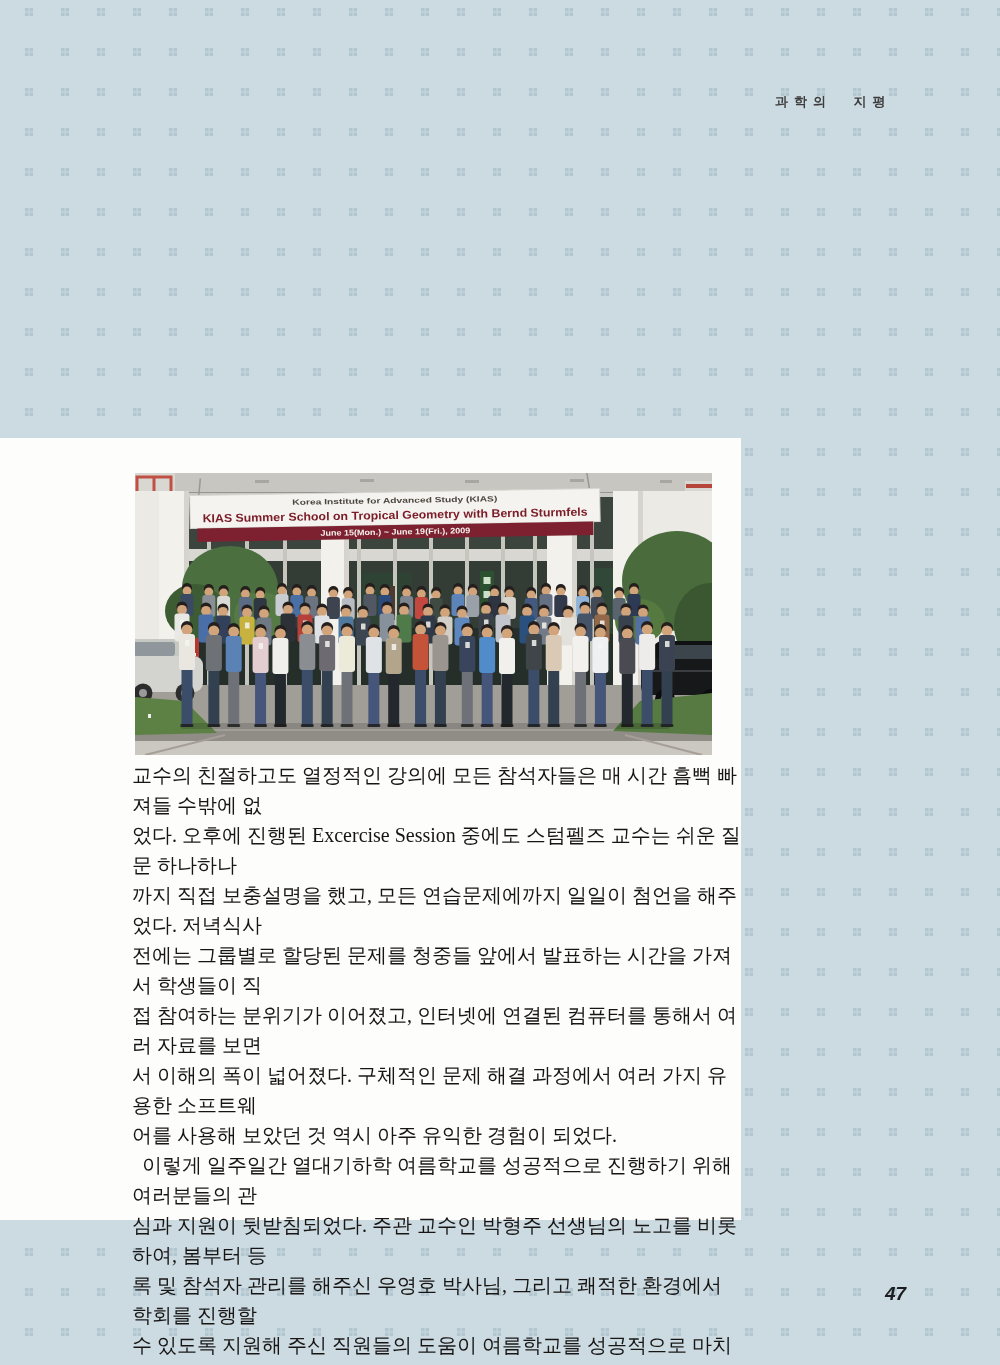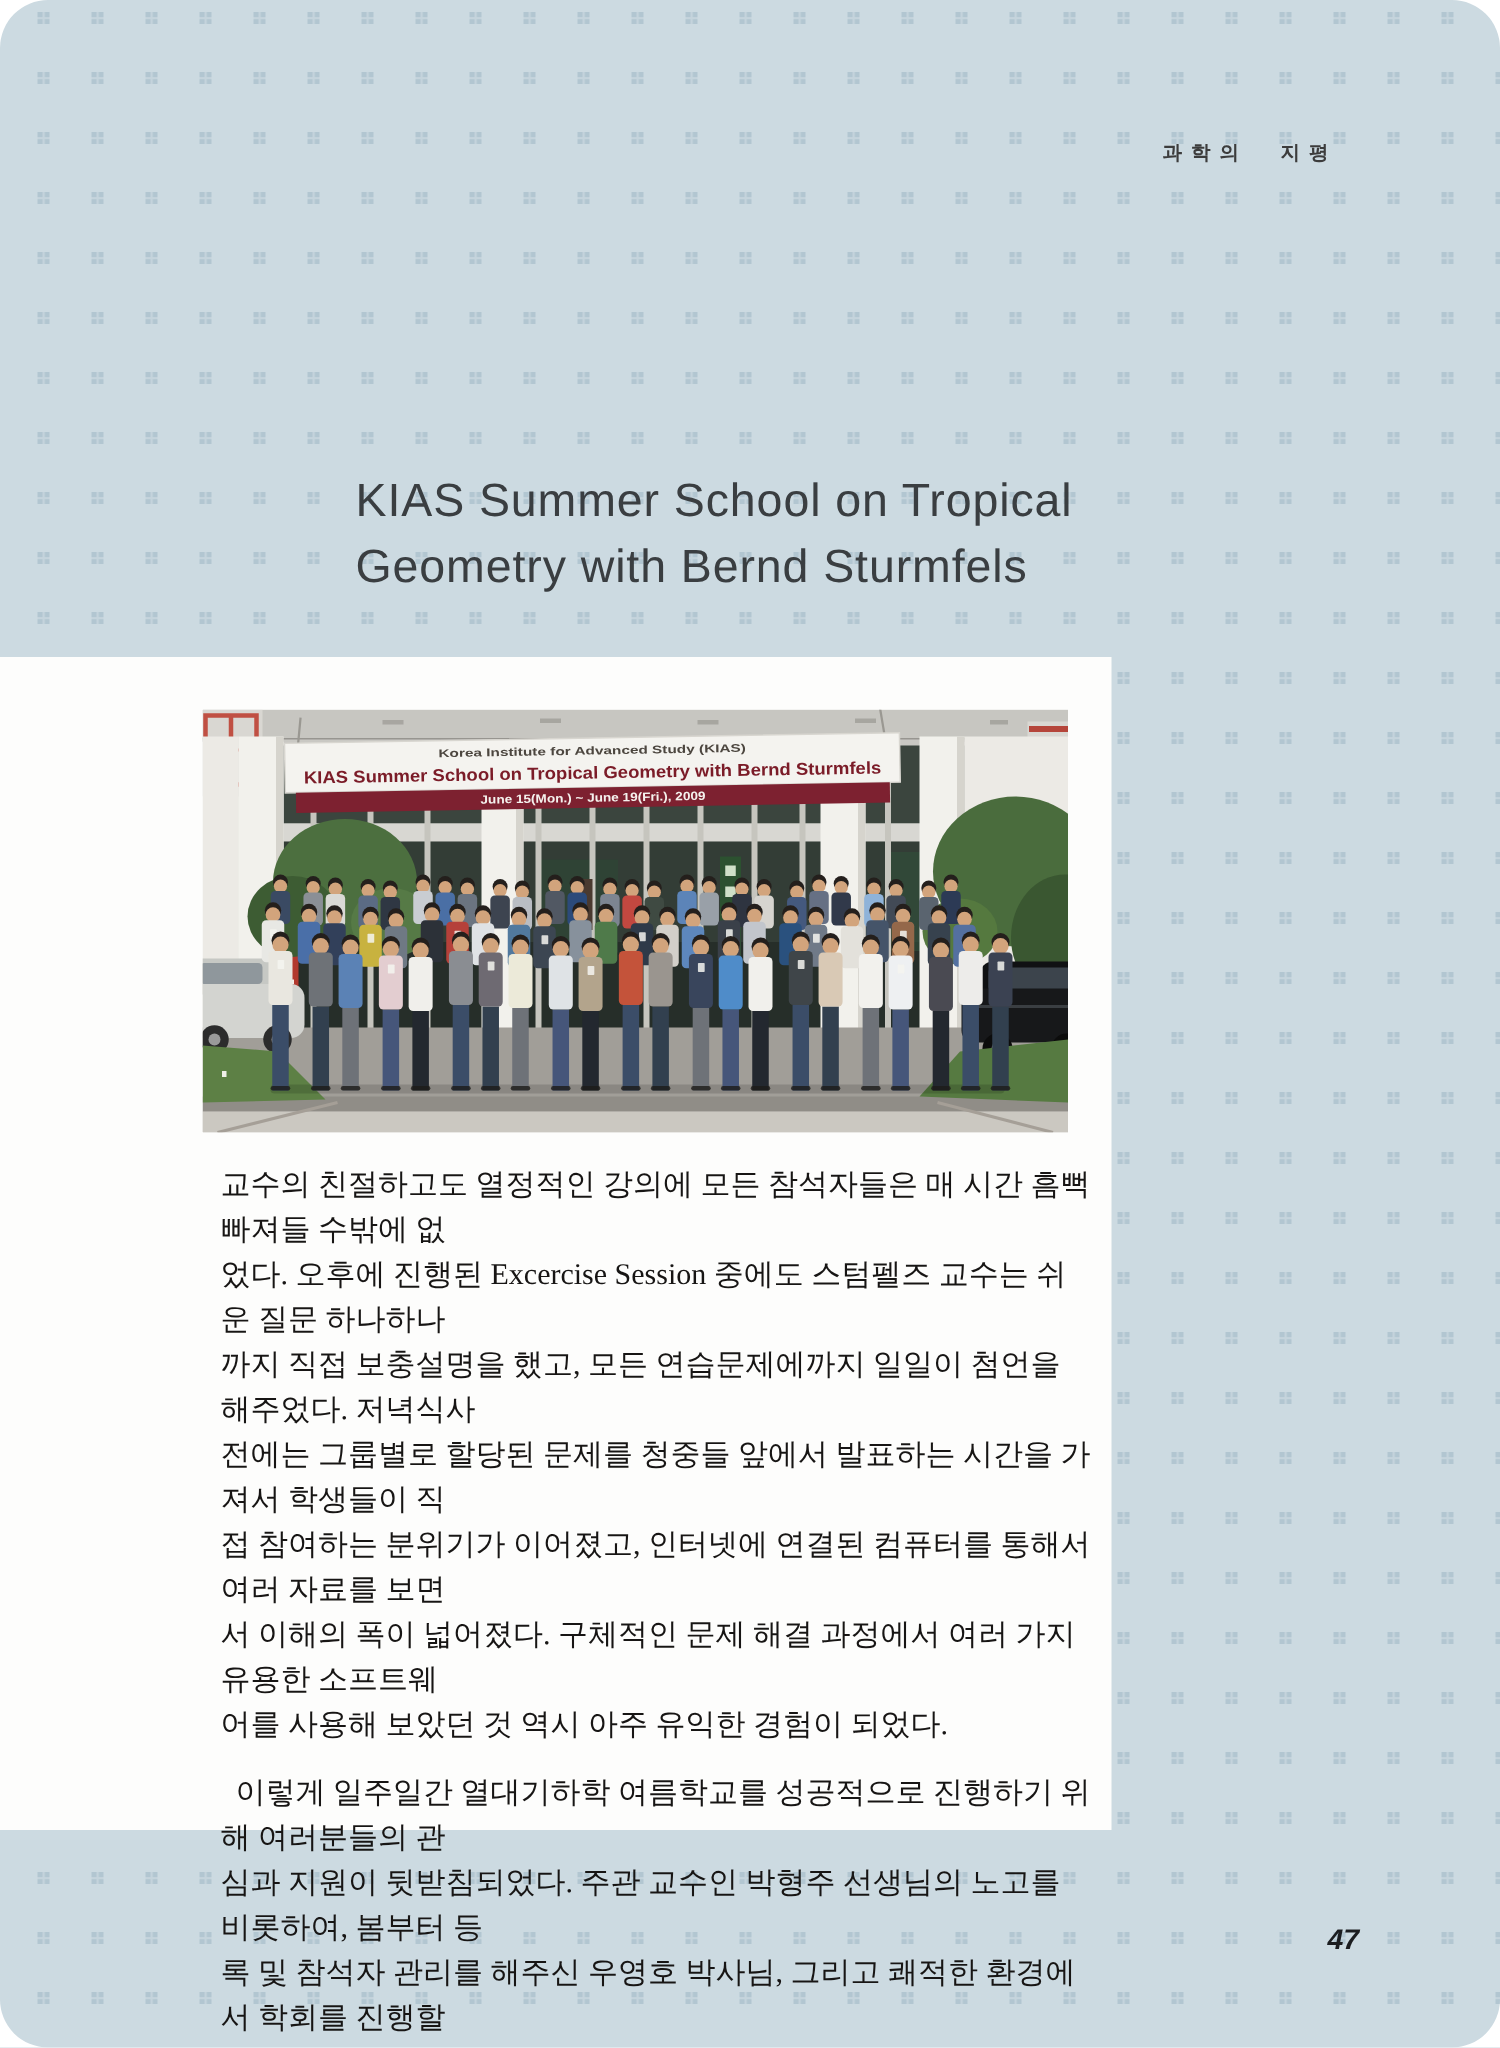"과학의 지평" .page { border-radius: 32px -> none }
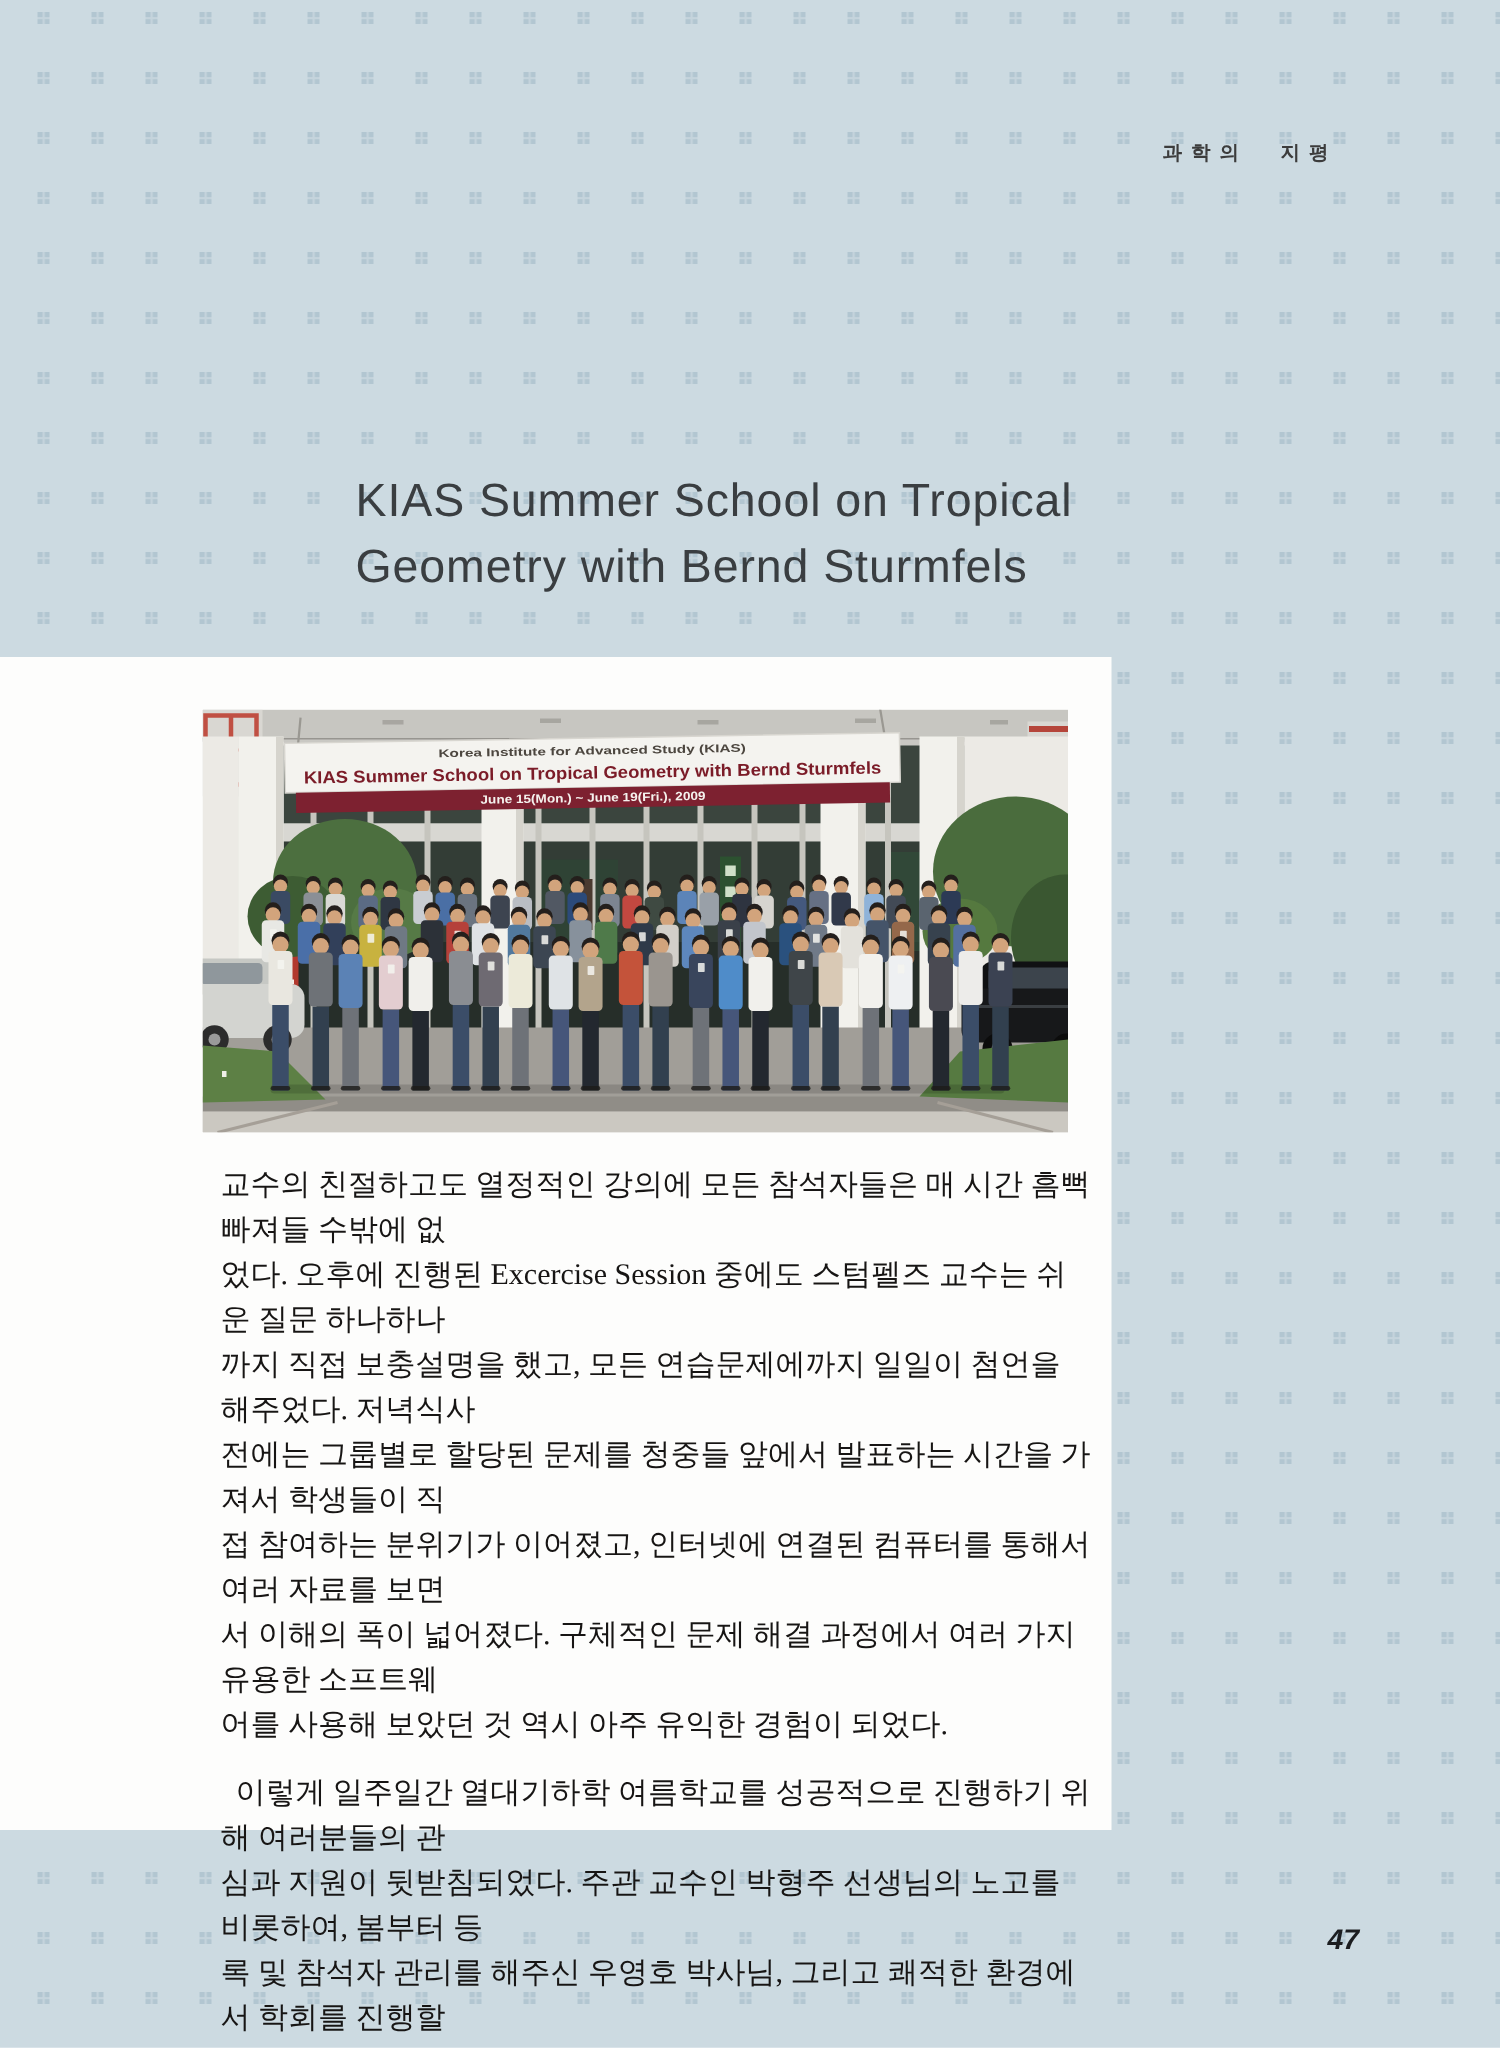"KIAS Summer School on Tropical" h1.title { html: <h1><span>KIAS Summer School on Tropical</span><br><span>Geometry with Bernd Sturmfels</span></h1> -> none }
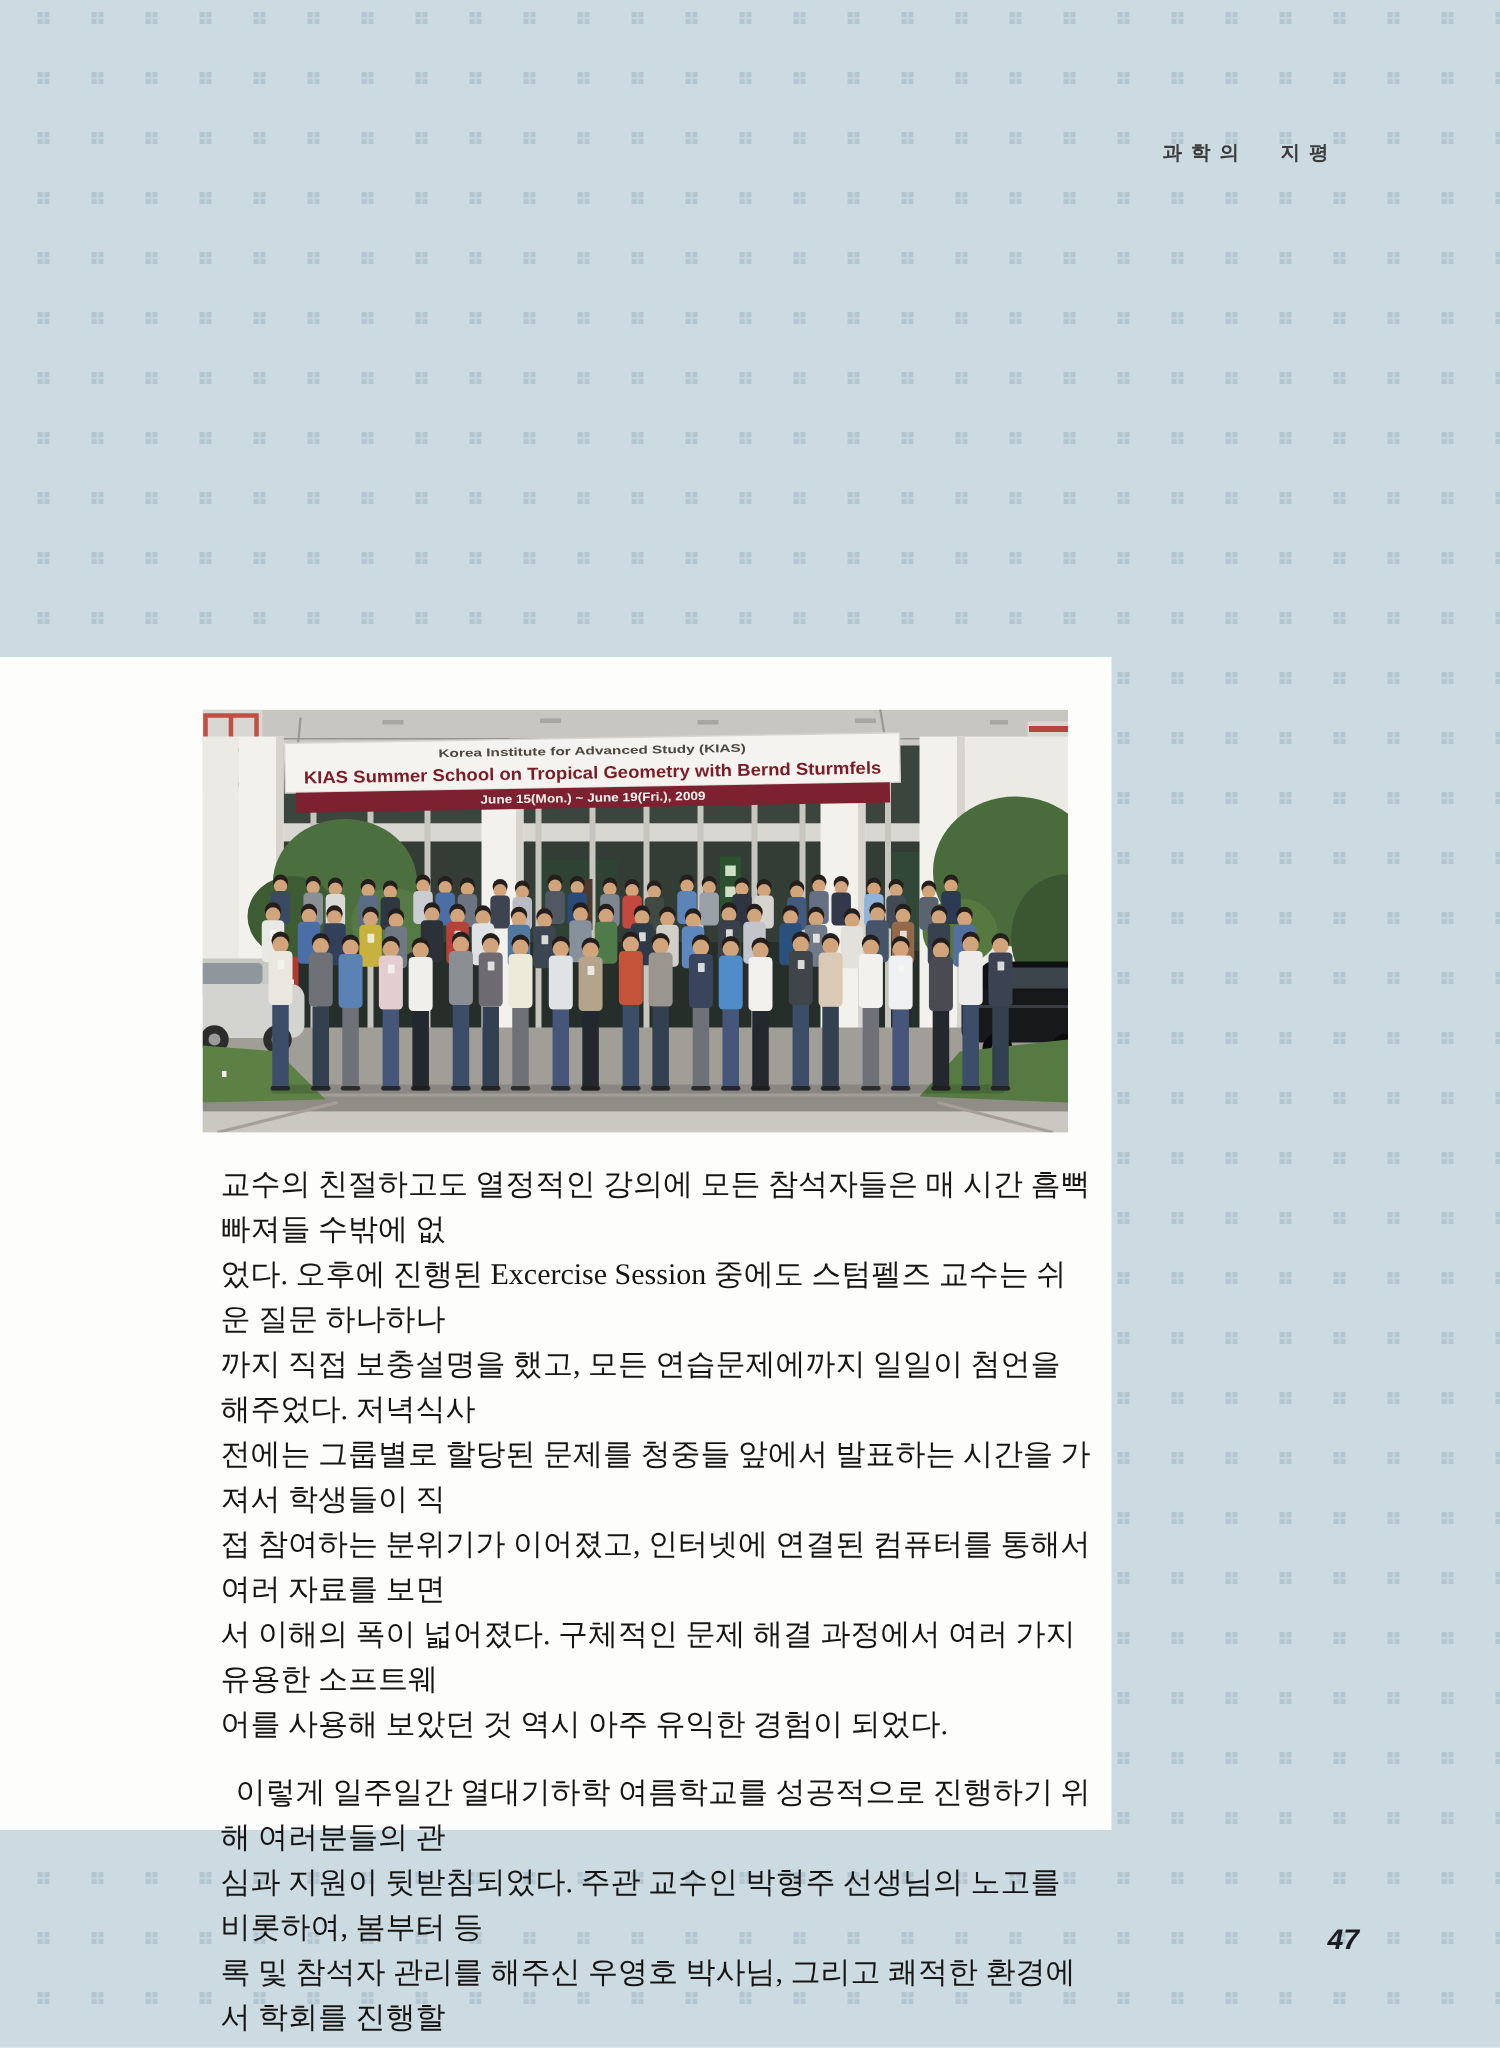"교수의 친절하고도 열정적인 강의에 모든" .article p { margin: 15px -> 0 }
